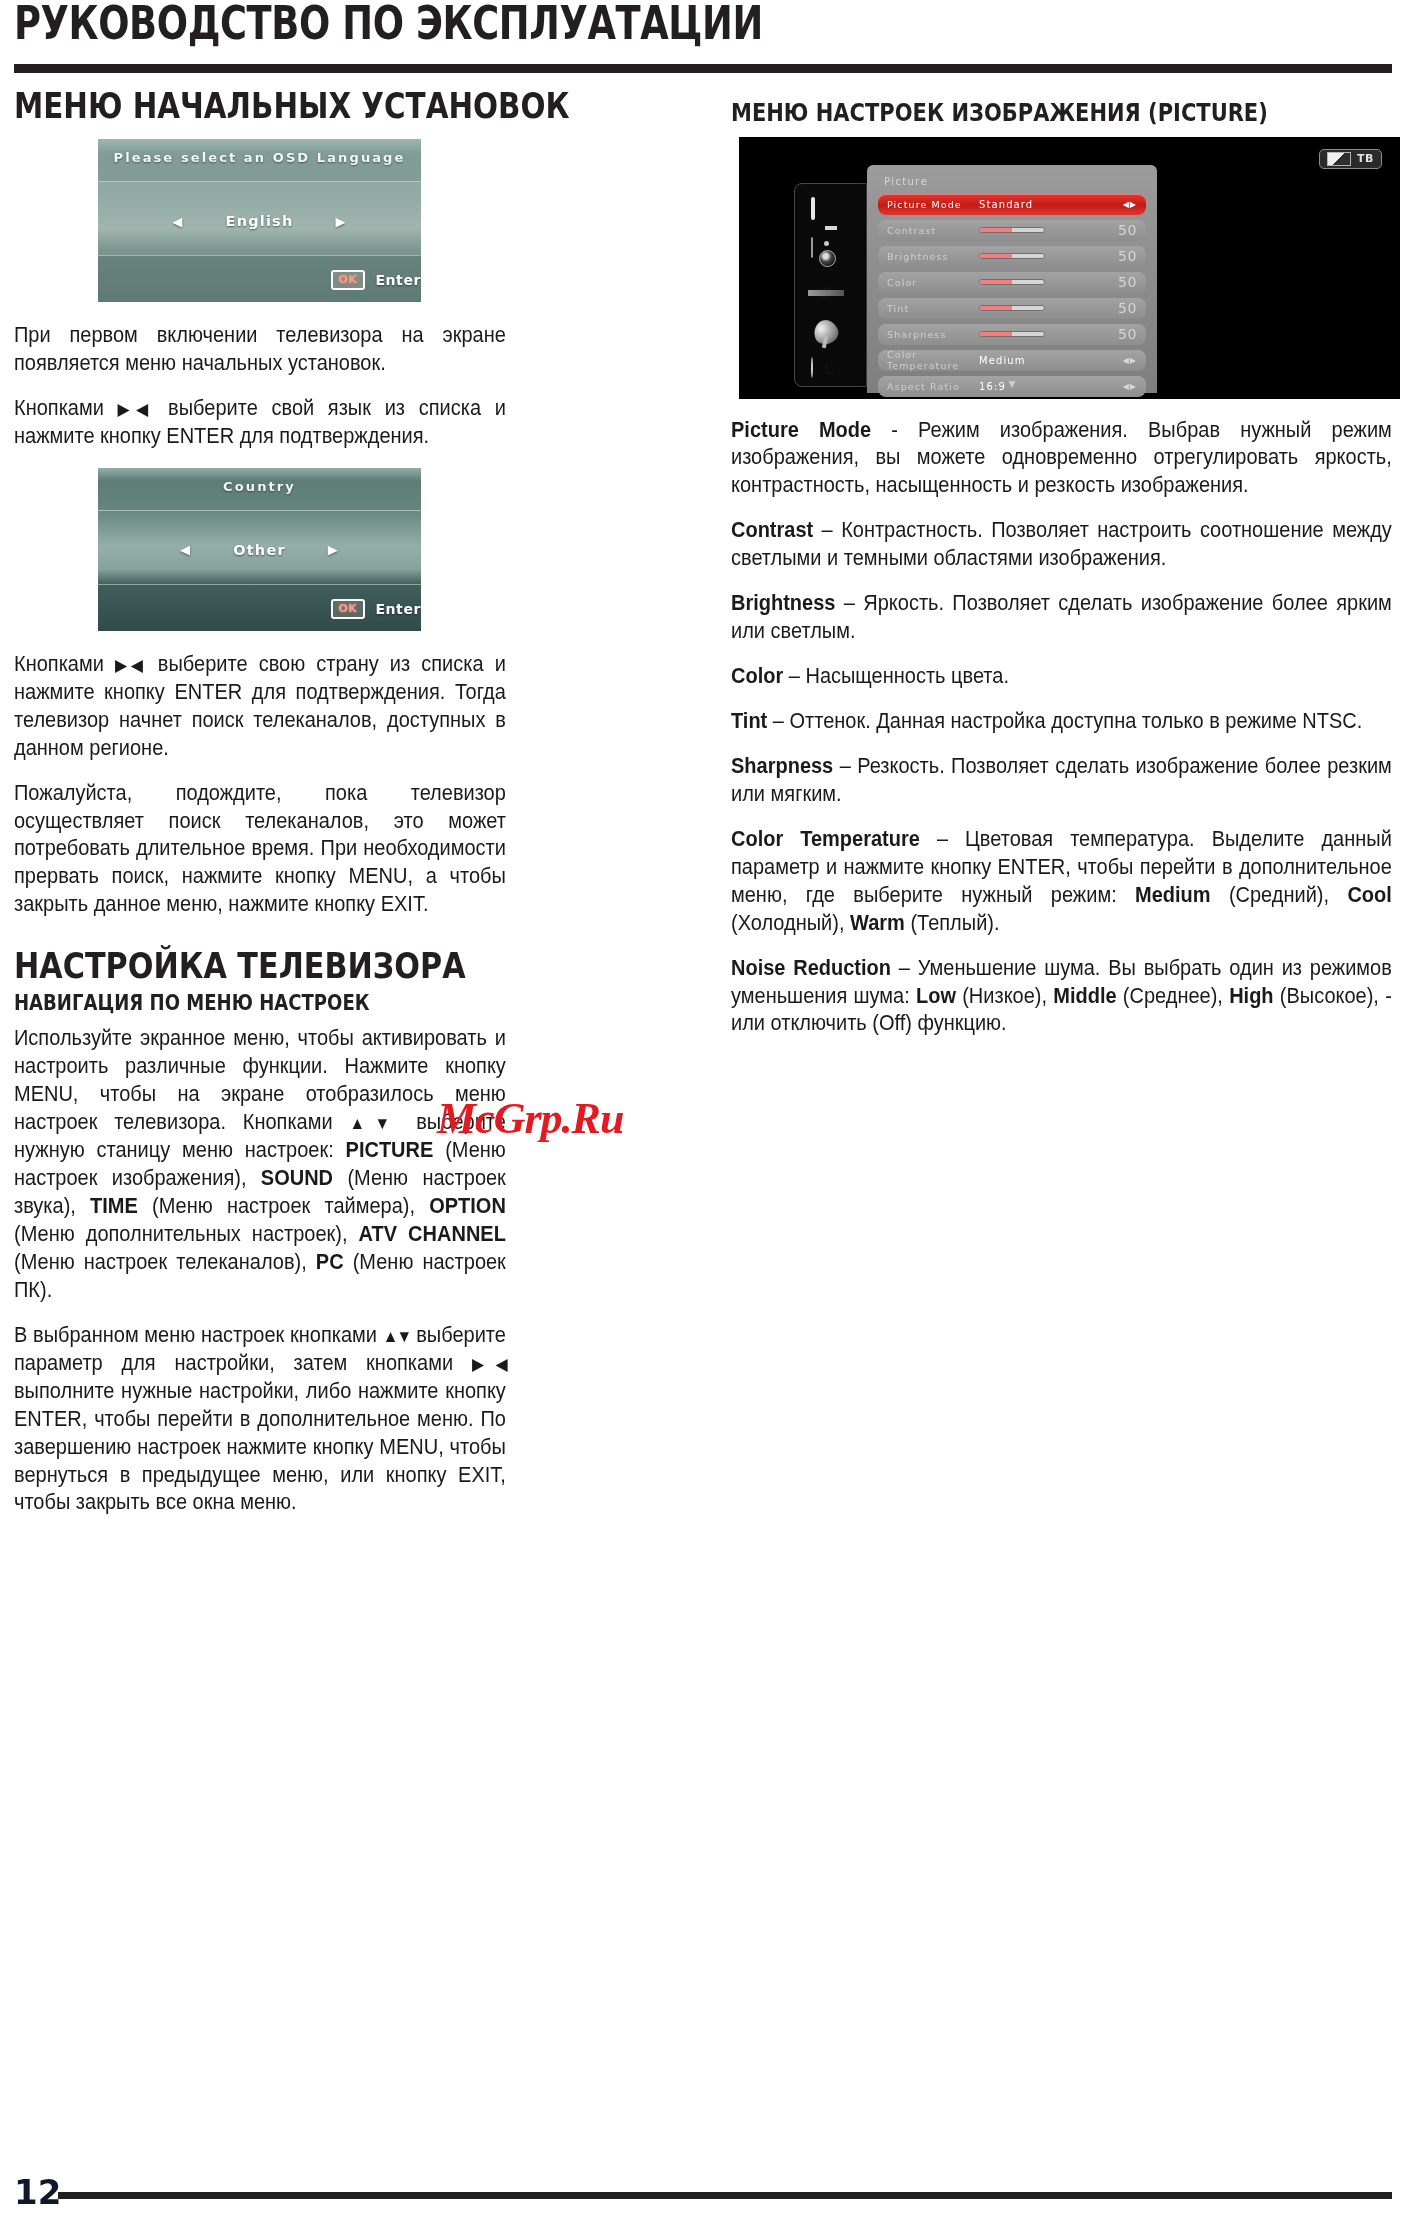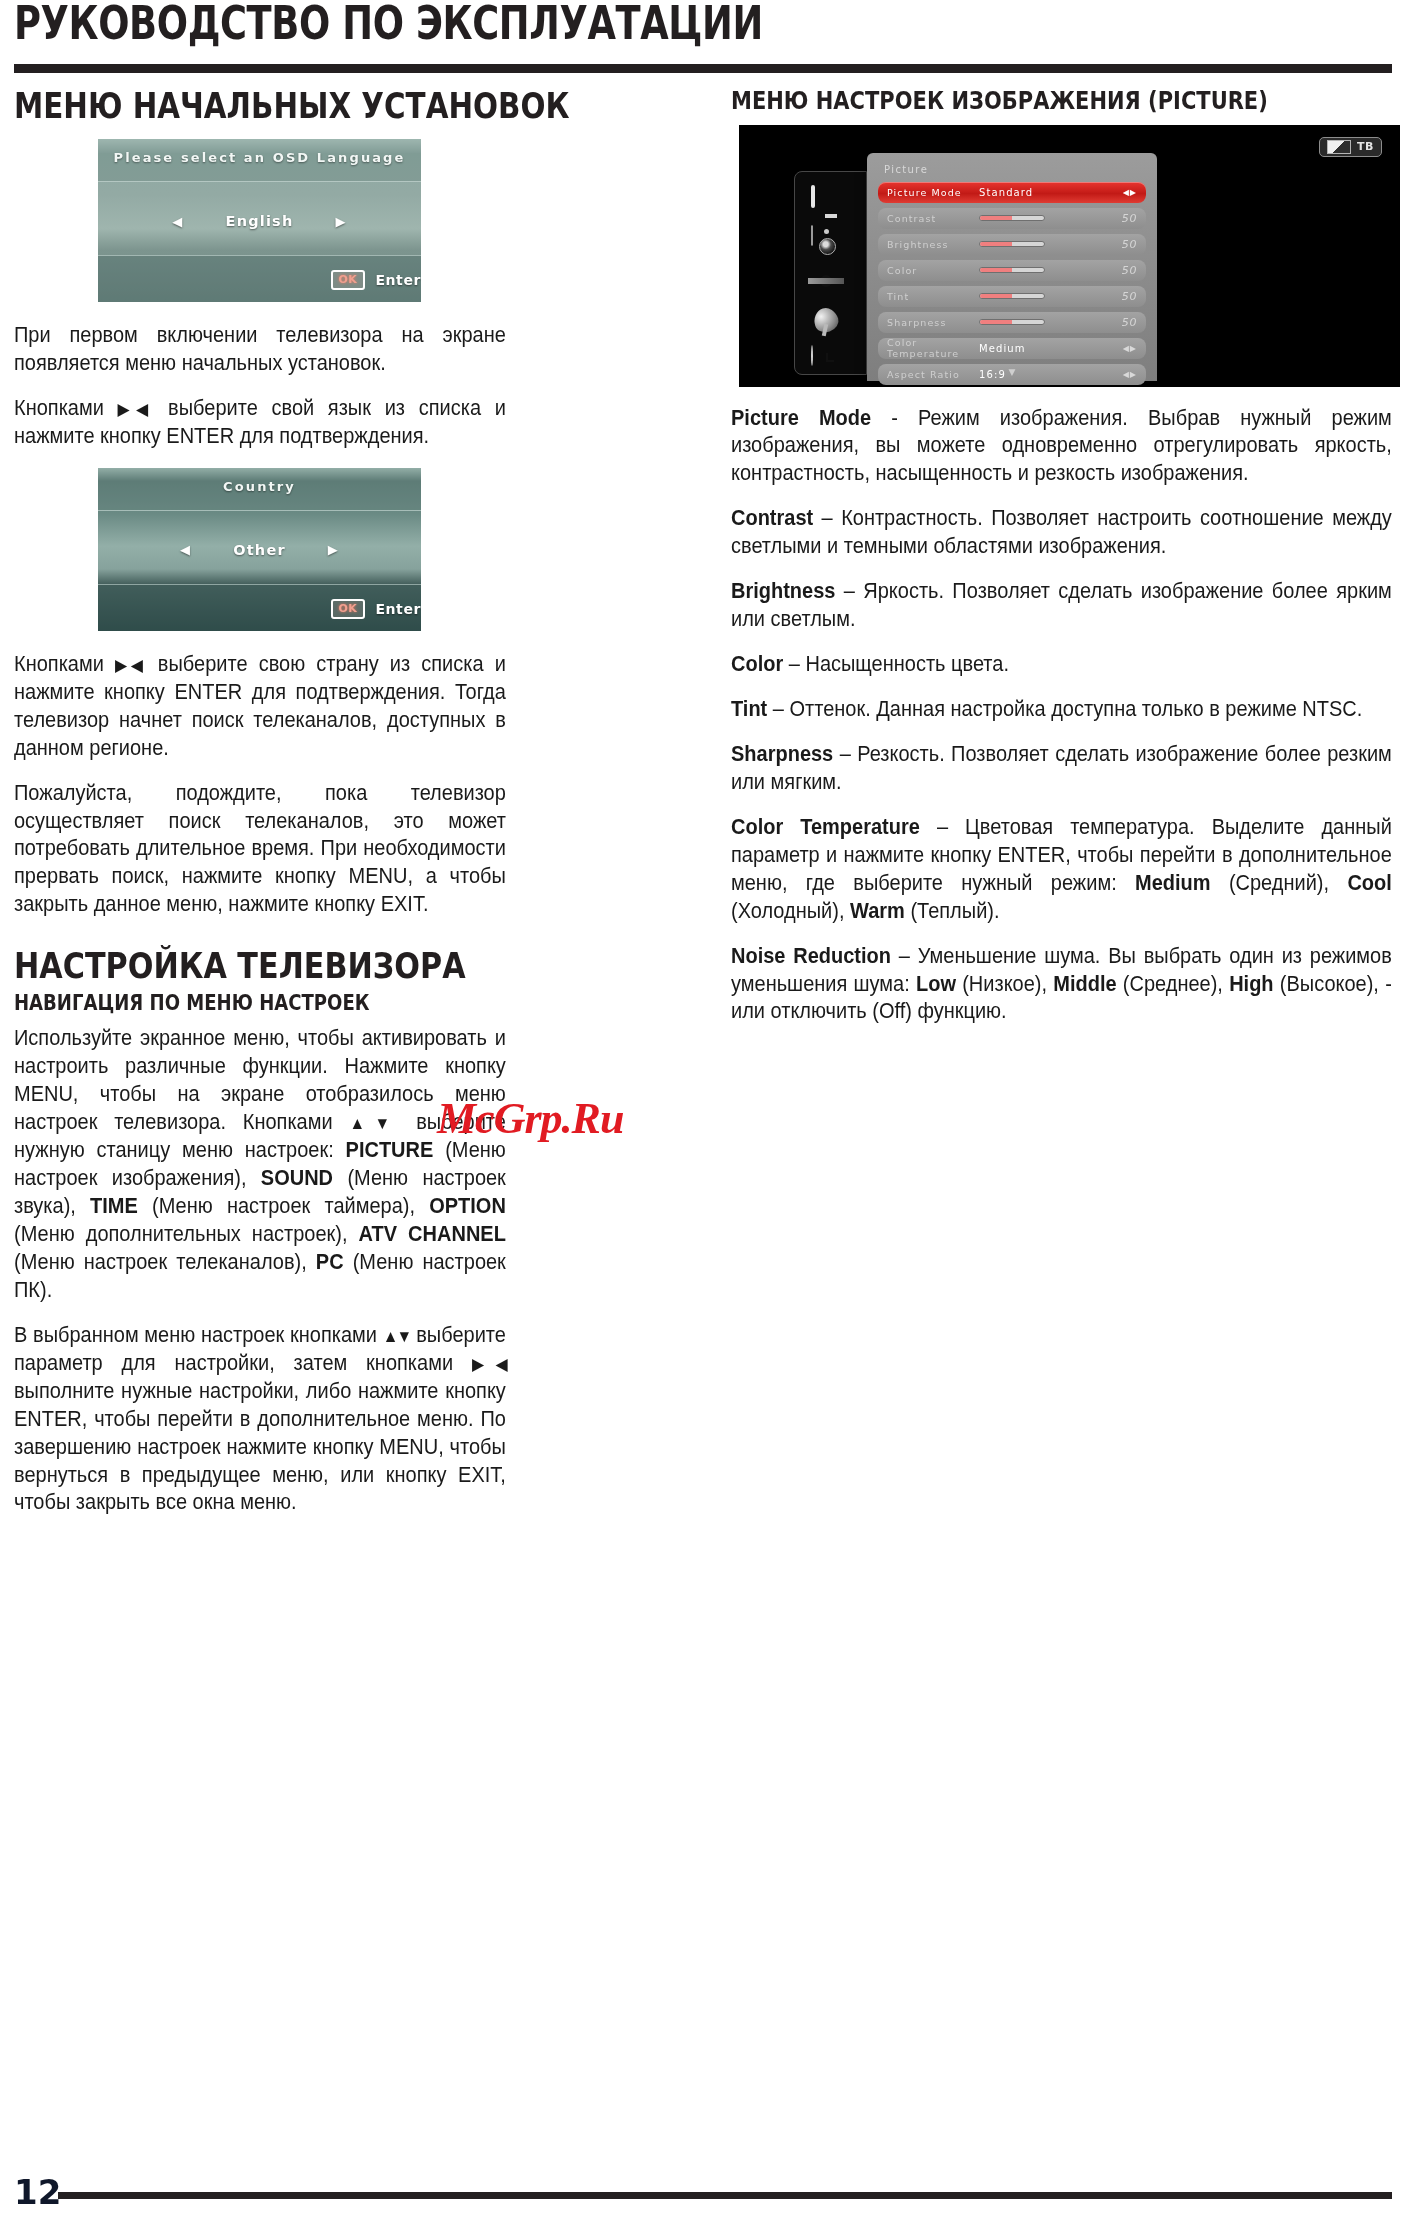"МЕНЮ НАСТРОЕК ИЗОБРАЖЕНИЯ (PICTURE)" .col-right { top: 88px -> 100px }
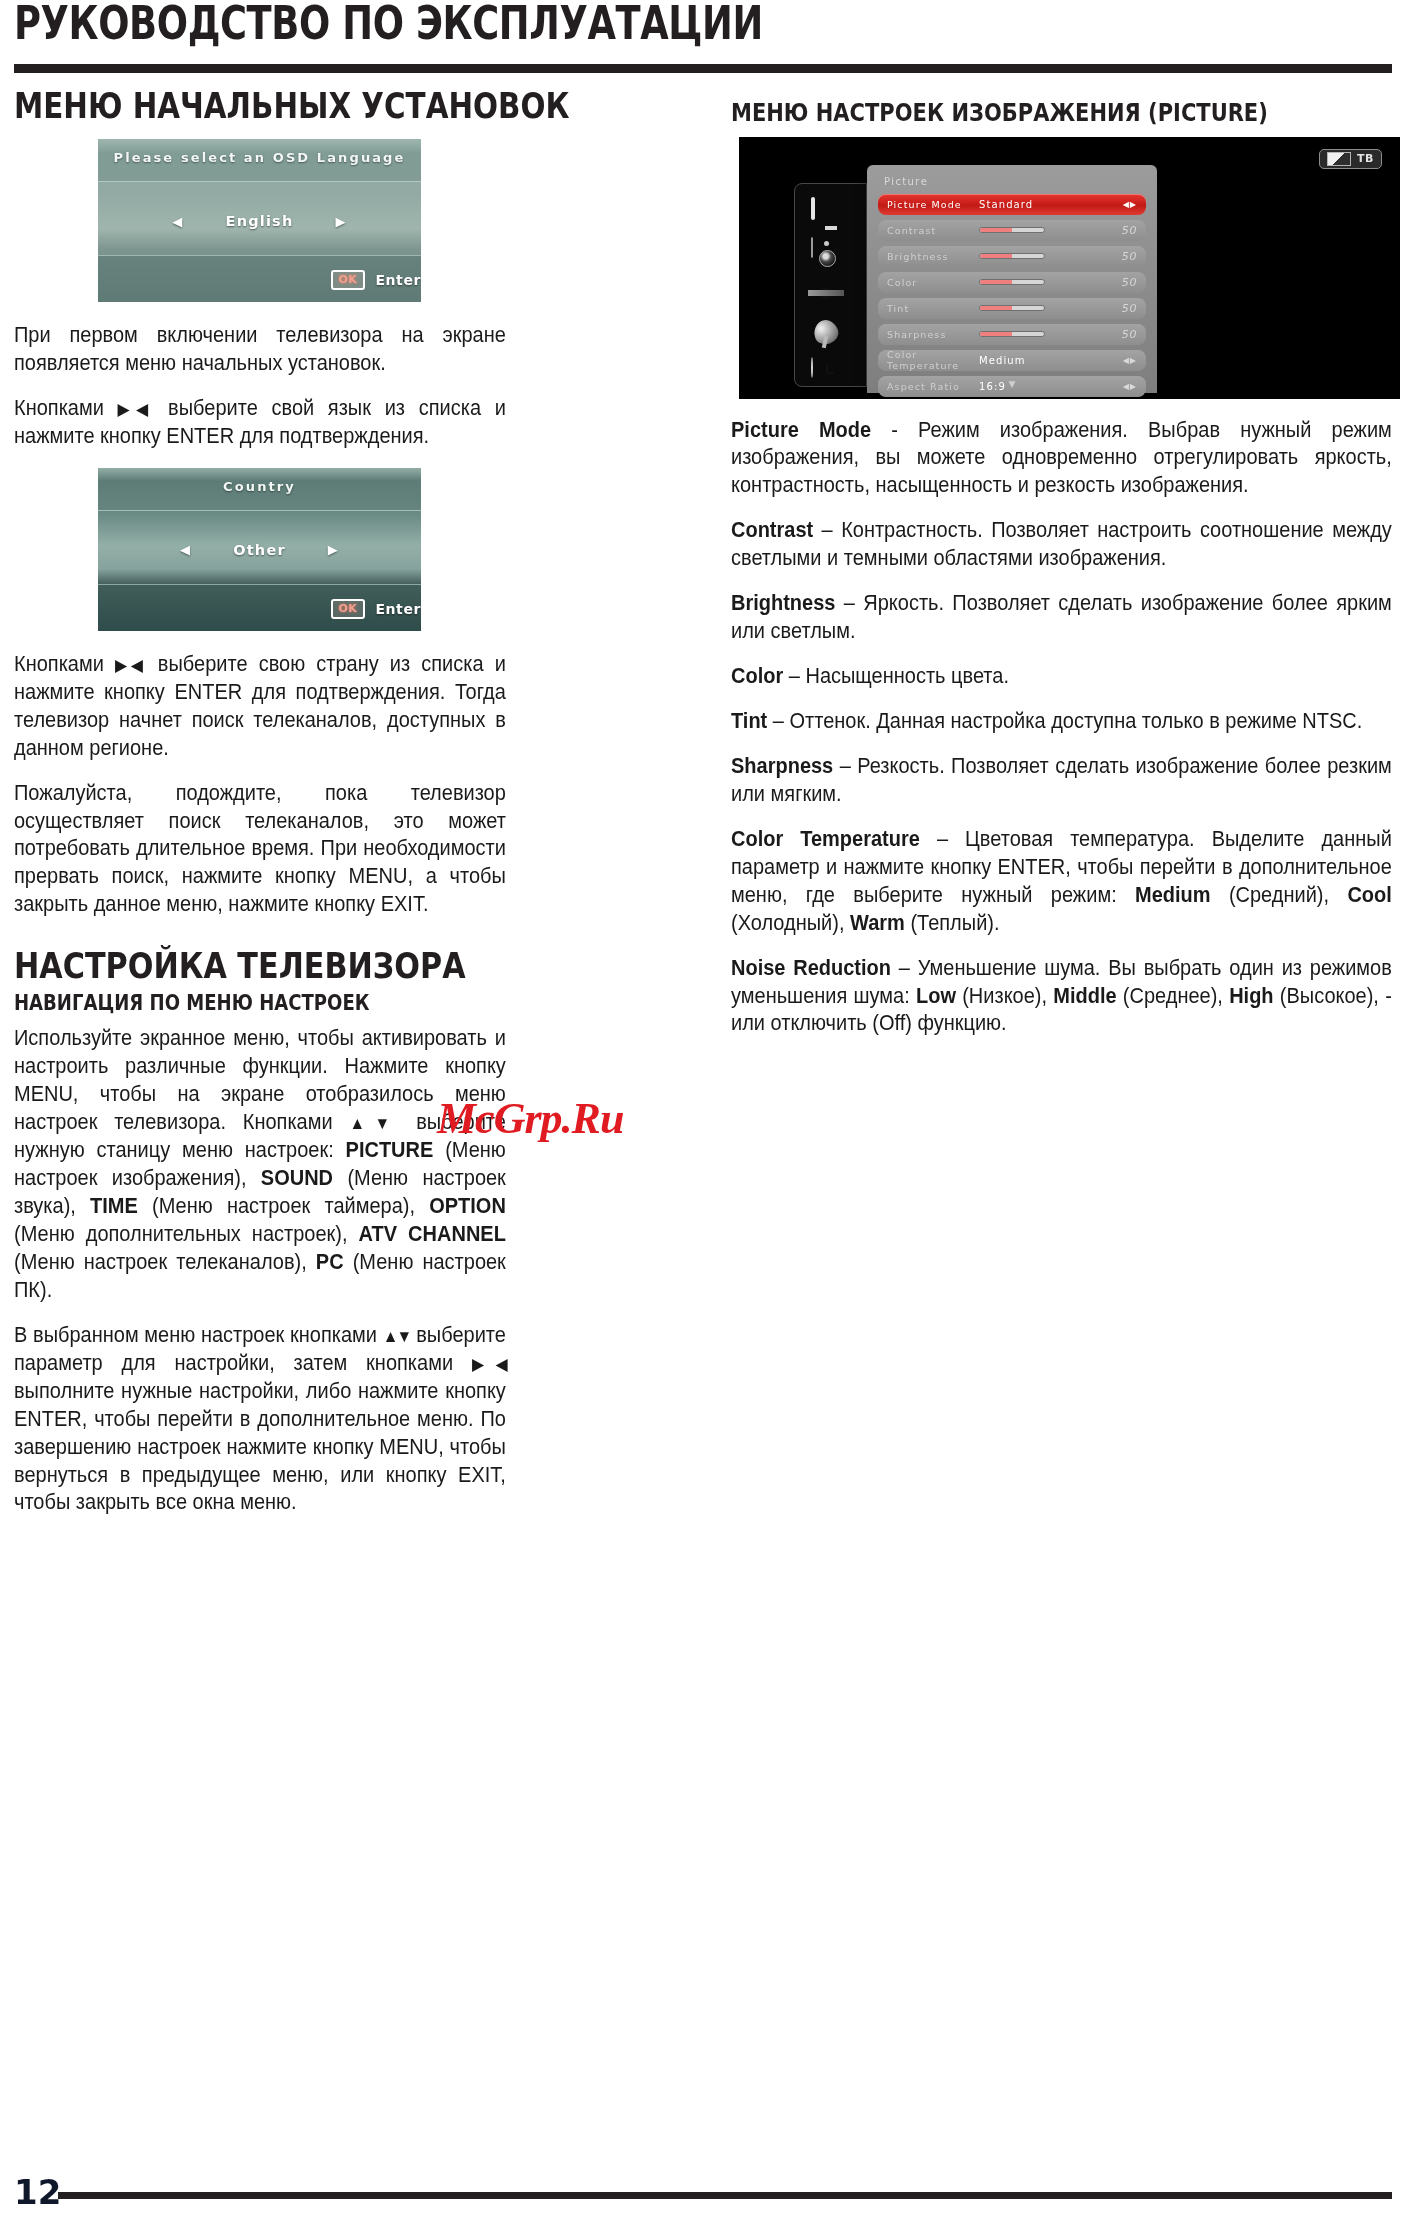"50" .pic-row .num { font-size: 11px -> 14px; font-style: italic -> none }
